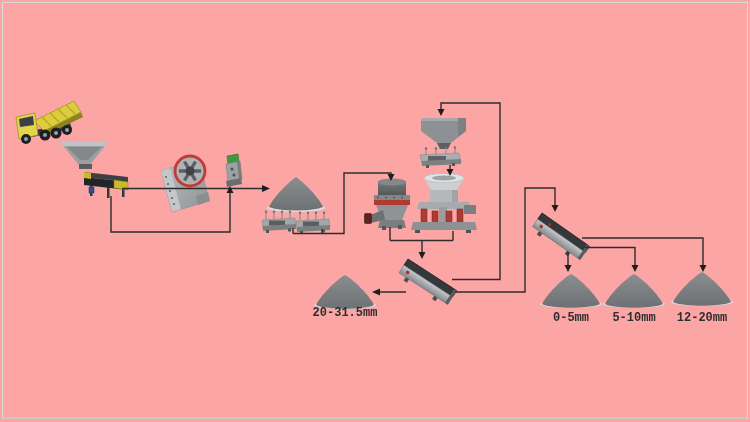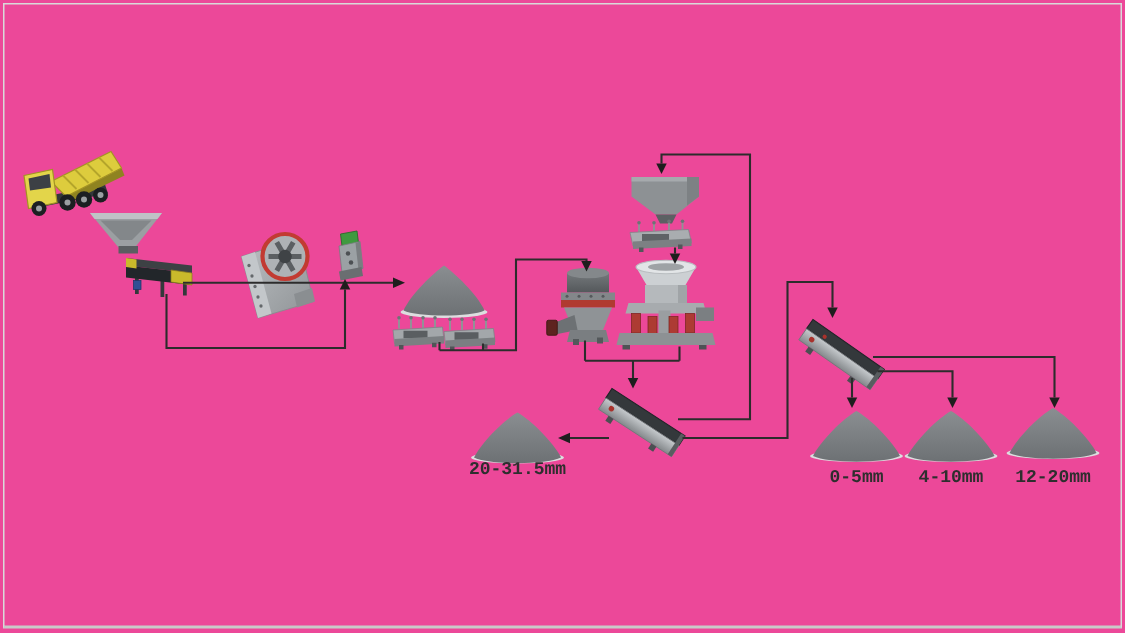"20-31.5mm" .stage { background: #ec4899 -> #fca5a5 }
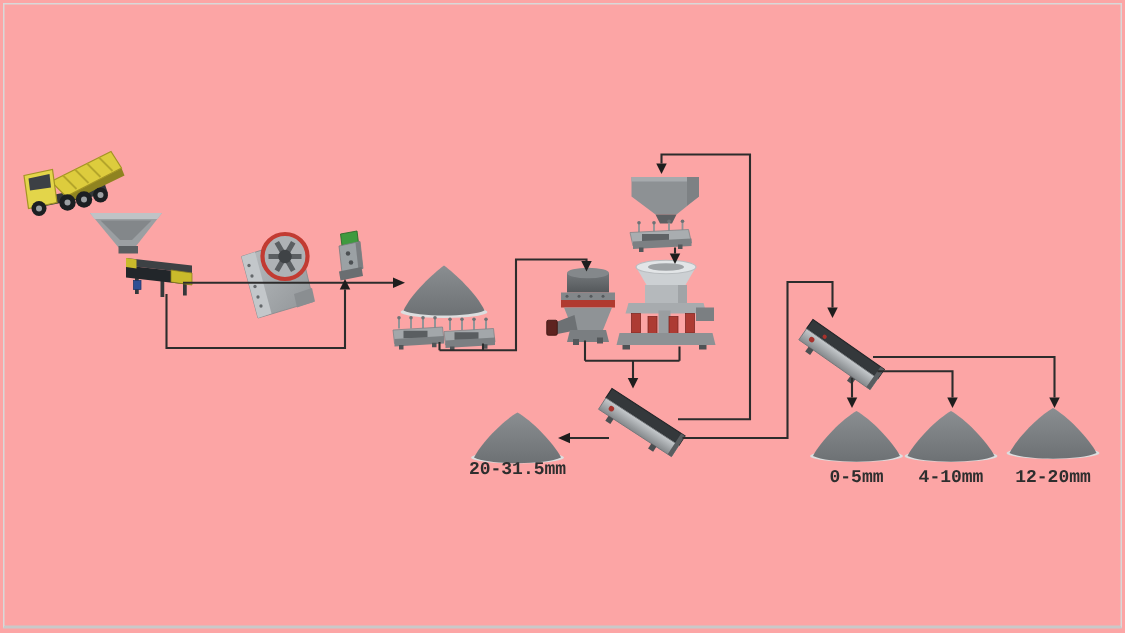"4-10mm" div.lbl { text: 4-10mm -> 5-10mm }
